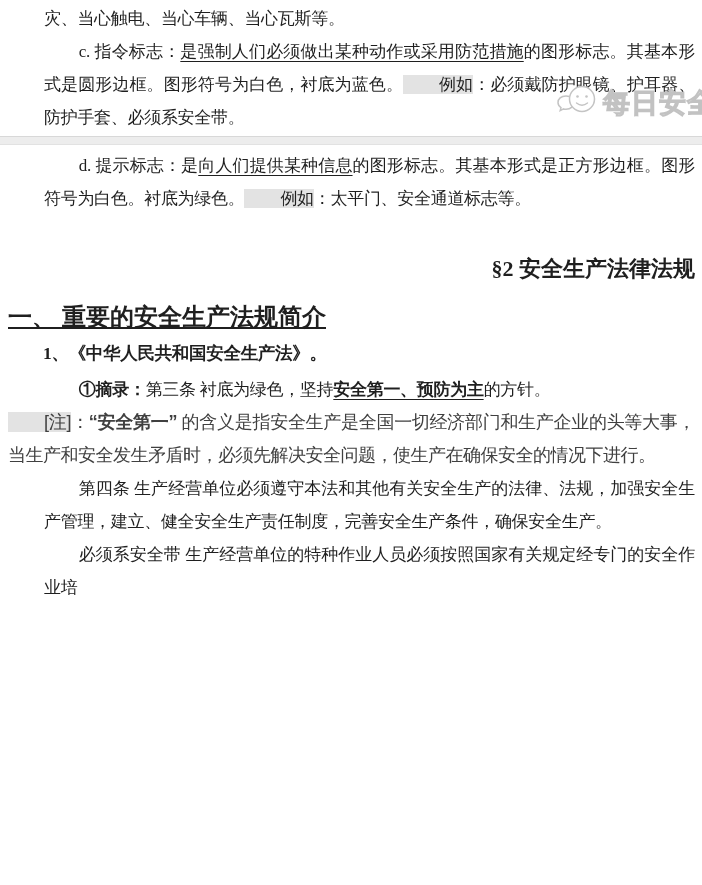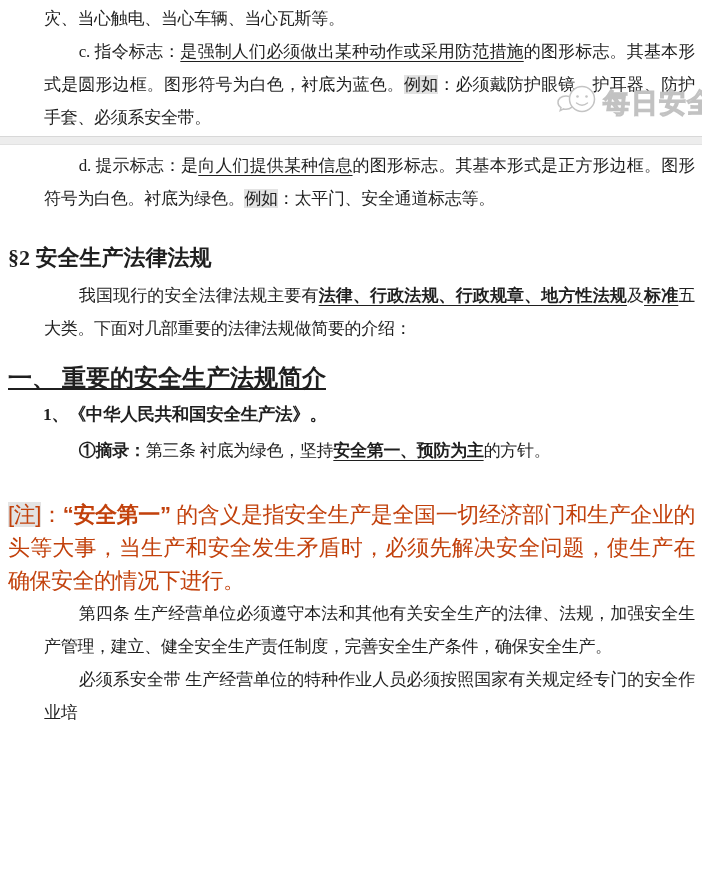"例如" .hl { padding-left: none -> 36px }
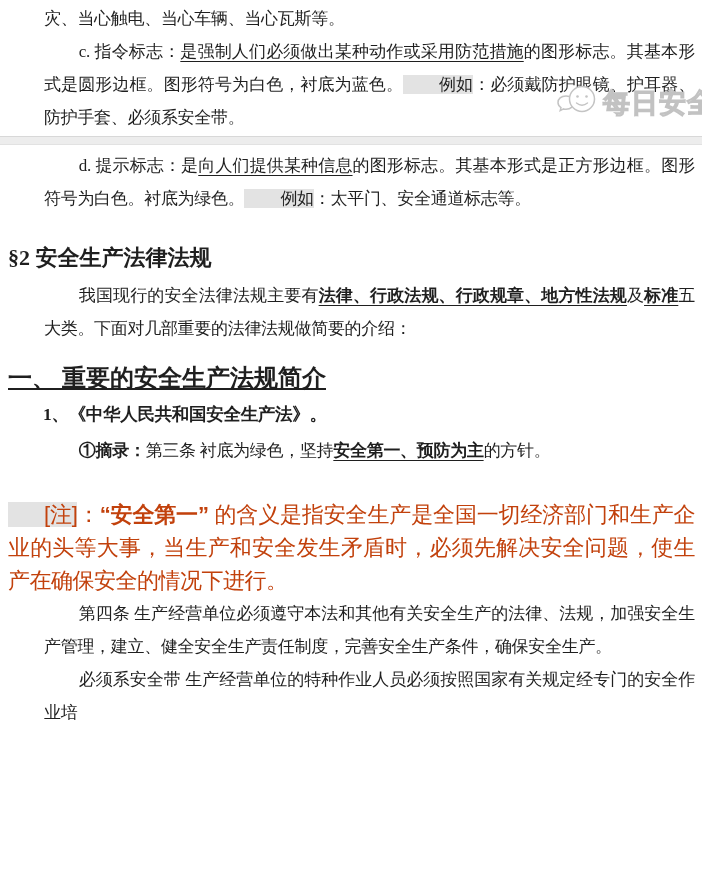"§2 安全生产法律法规" .h-section { margin: 28px 0 6px -> 39px 0 6px; text-align: left -> right }
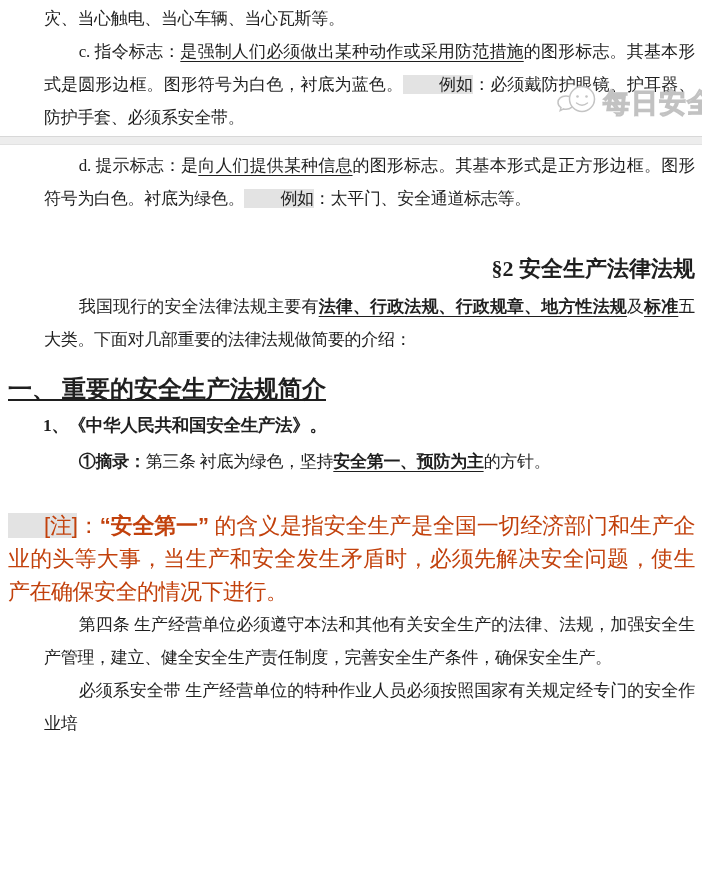"我国现行的安全法律法规主要有法律、行政法规、行政规章、地方性法规及标准五大类。下" div.block { html: <div><span>我国现行的安全法律法规主要有</span><span>法律、行政法规、行政规章、地方性法规</span><span>及</span><span>标准</span><span>五大类。下面对几部重要的法律法规做简要的介绍：</span></div> -> none }
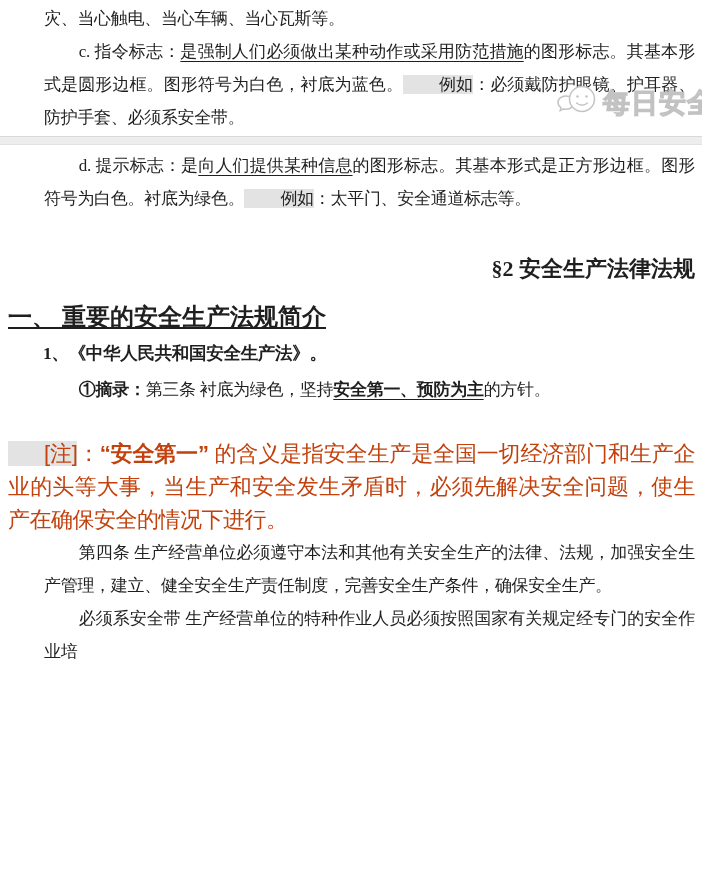"[注]：“安全第一”" .sans { color: #c2410c -> #404040; font-size: 22px -> 18px; margin-top: 31px -> none }
